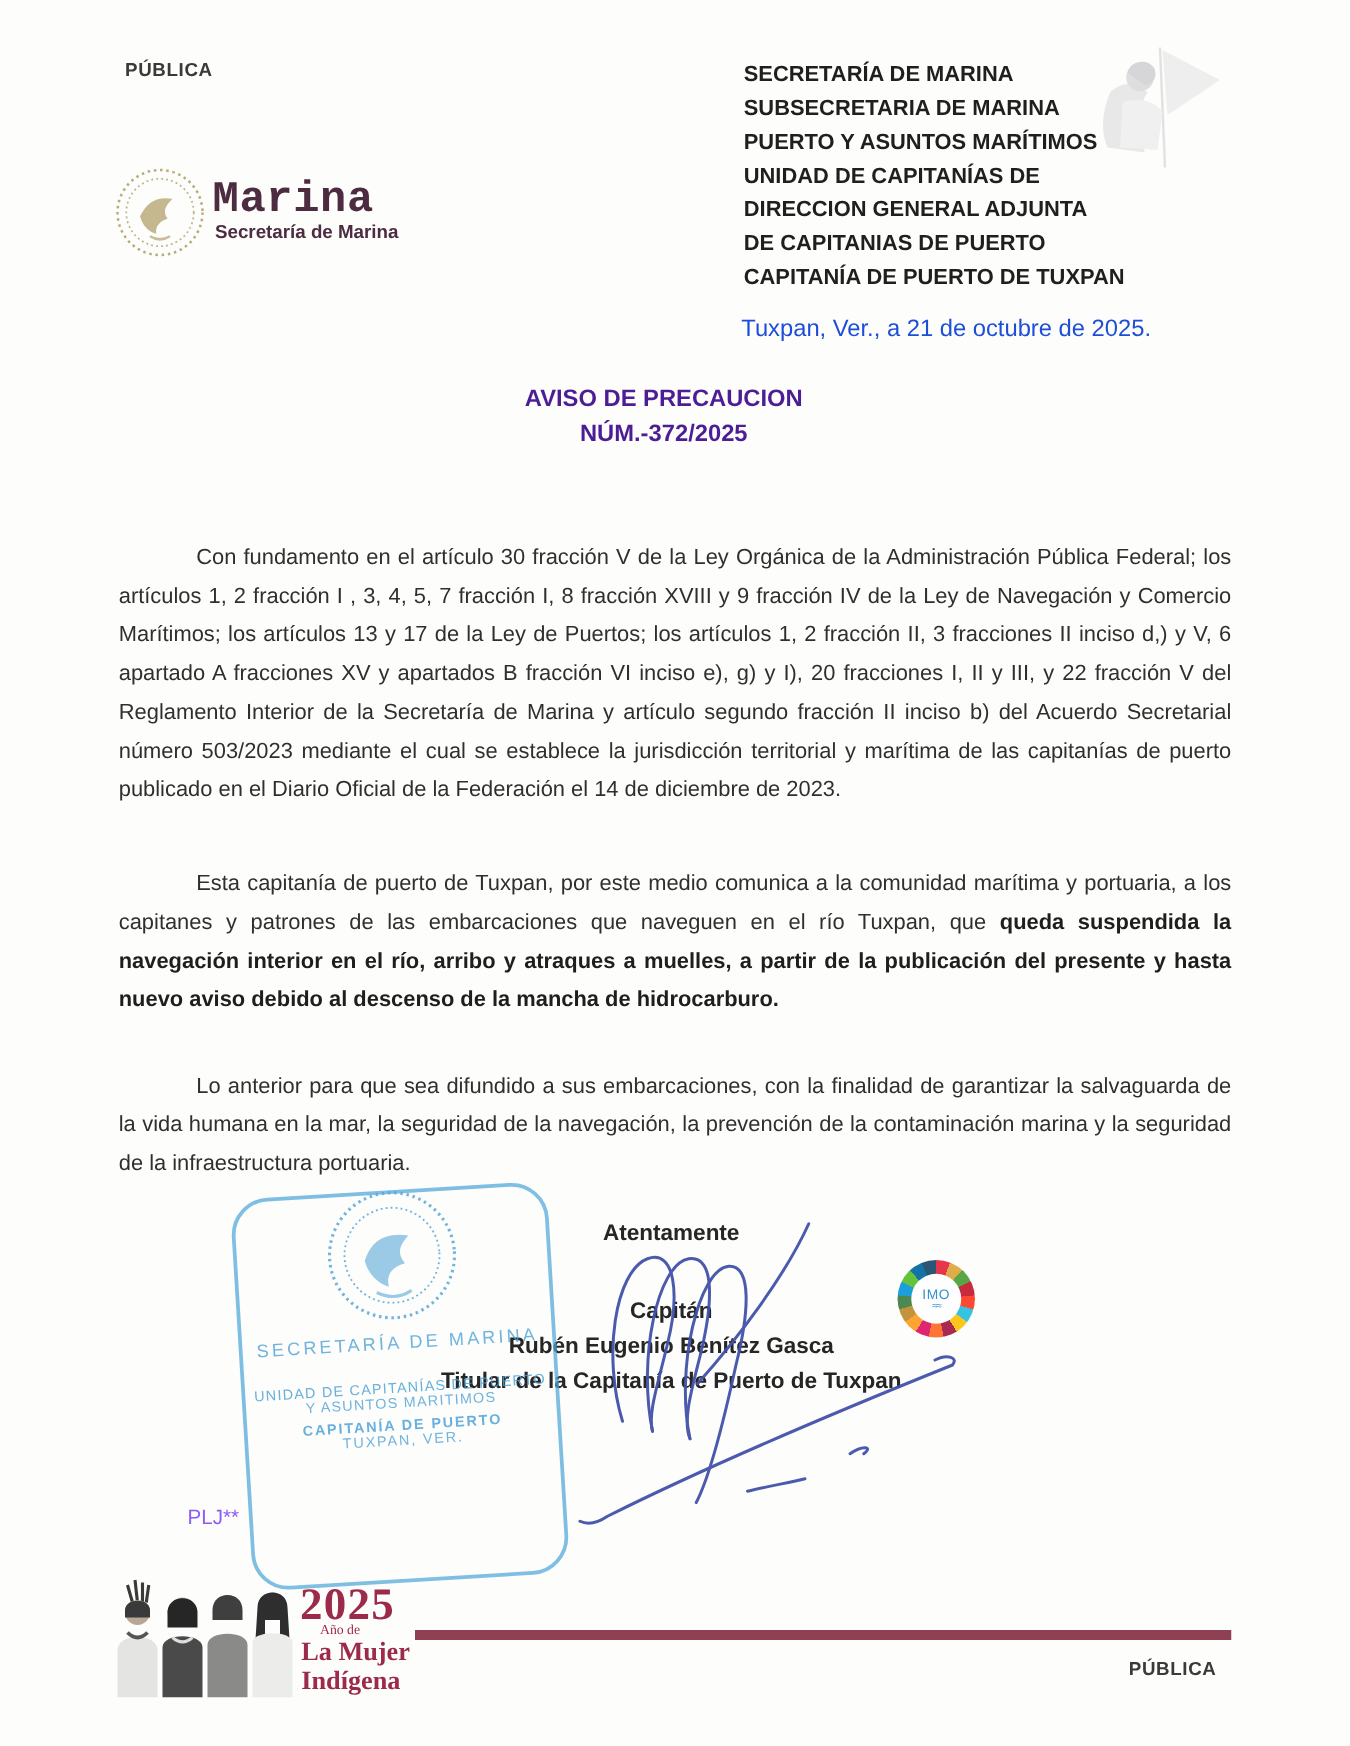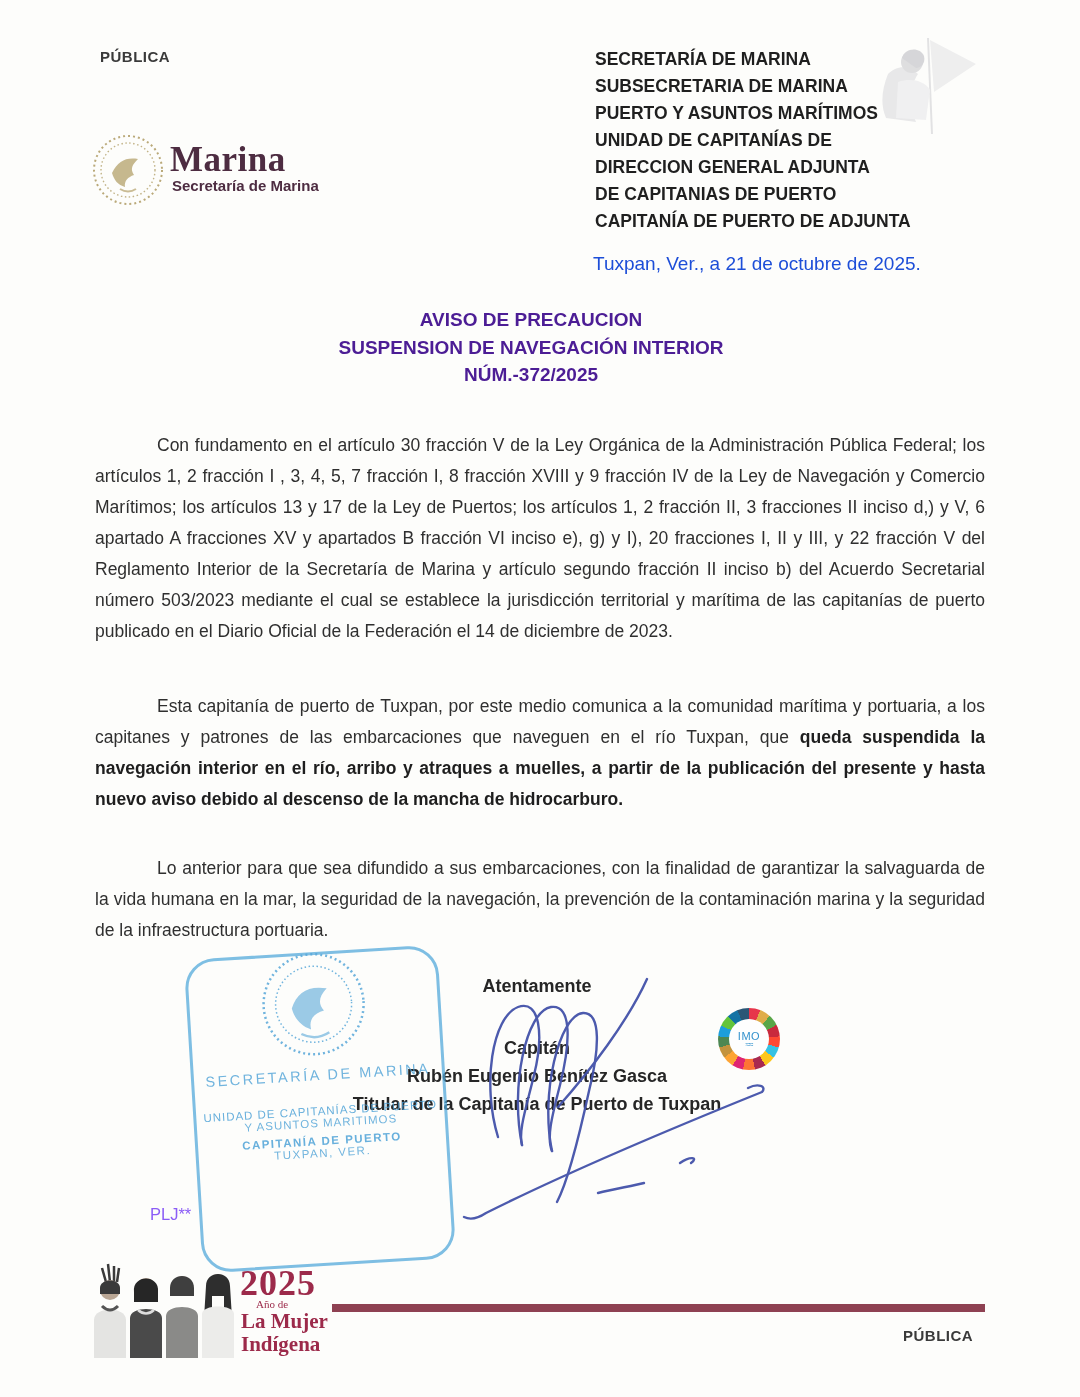"Marina" .brand-word { font-family: Liberation Serif, serif -> Liberation Mono, monospace }
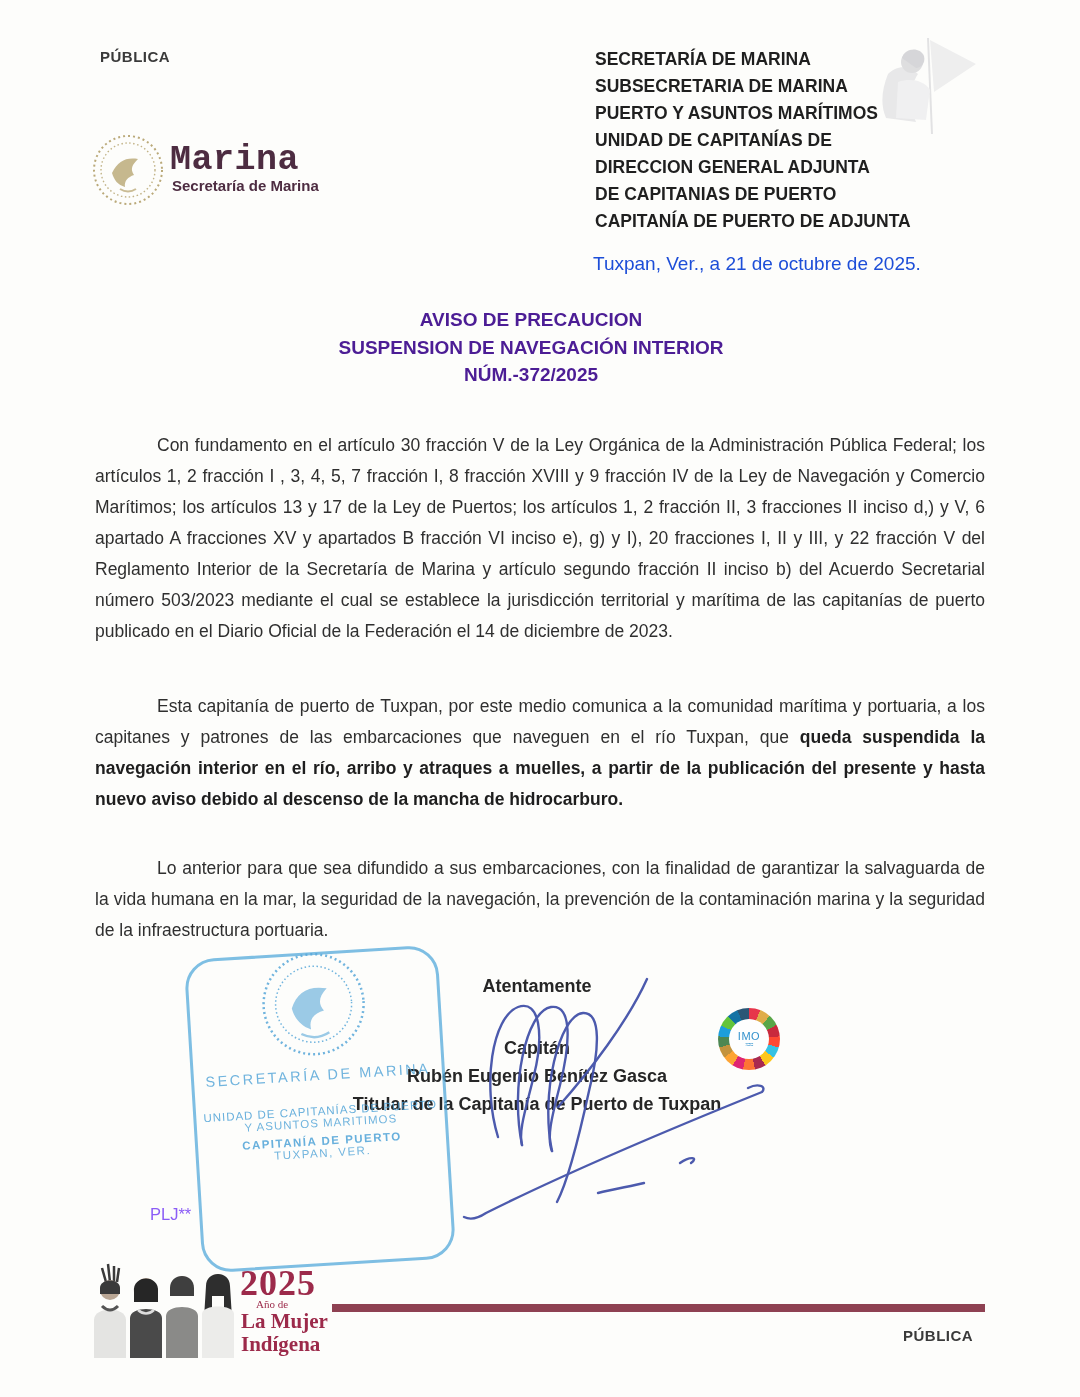"CAPITANÍA DE PUERTO DE ADJUNTA" div { text: ADJUNTA -> TUXPAN }
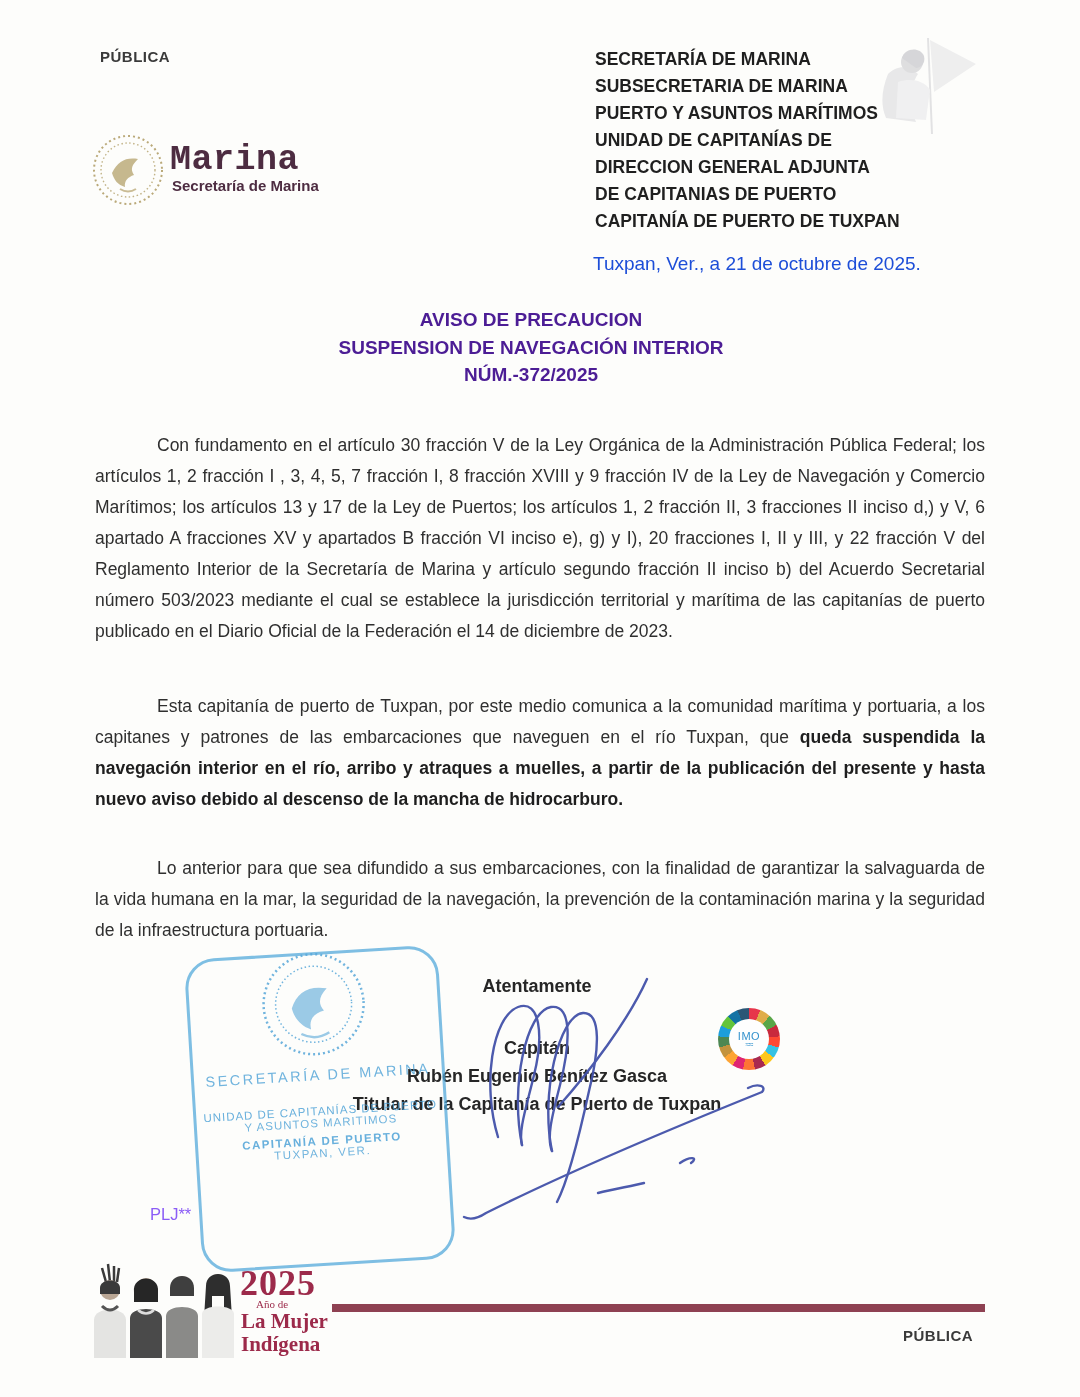"SUSPENSION DE NAVEGACIÓN INTERIOR" div { html: <div>SUSPENSION DE NAVEGACIÓN INTERIOR</div> -> none }
